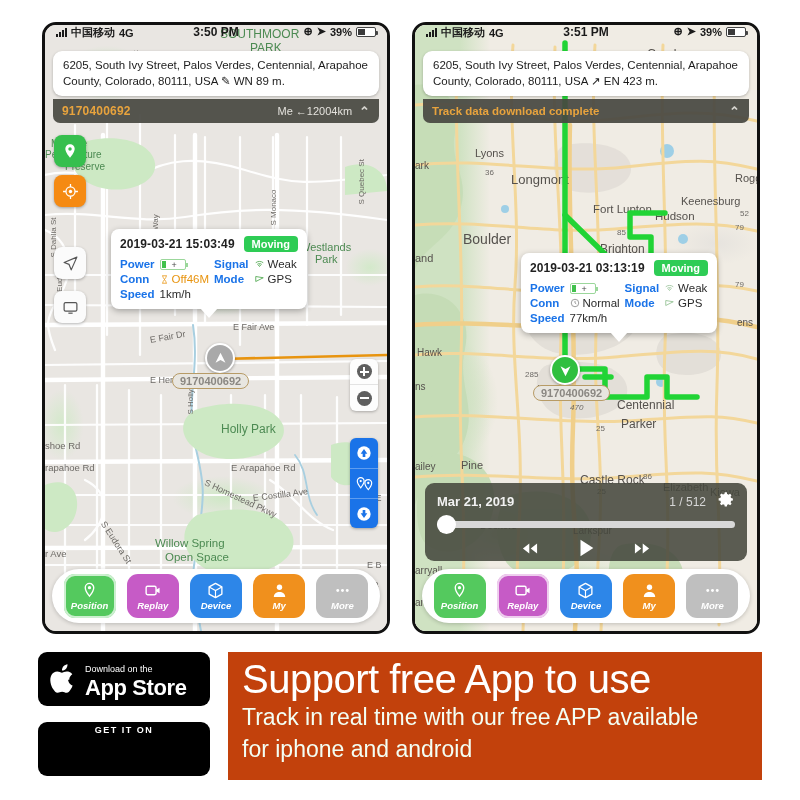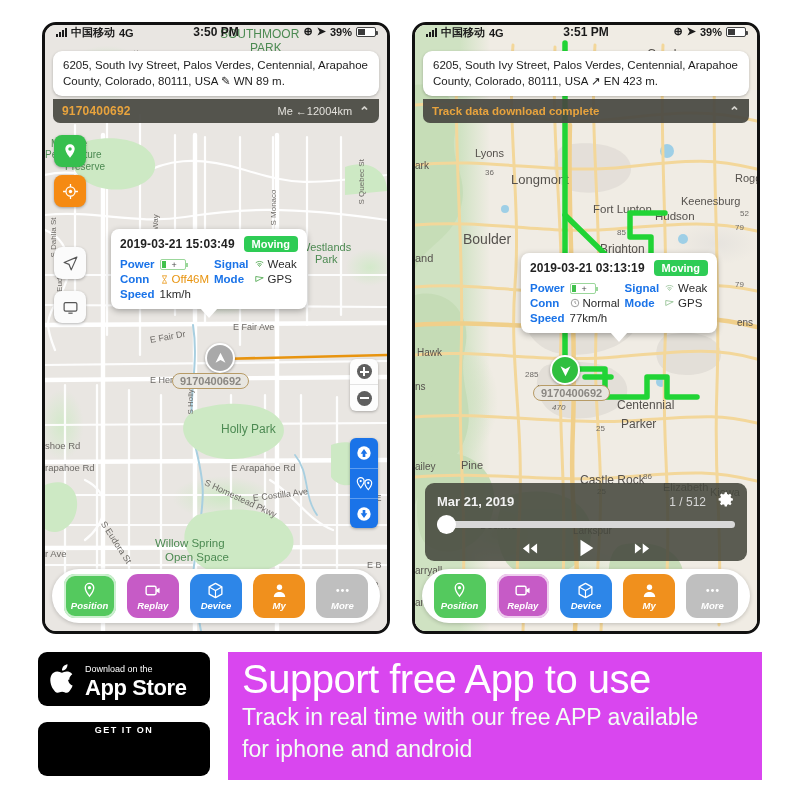"470" div.mlabel { left: 137px -> 155px }
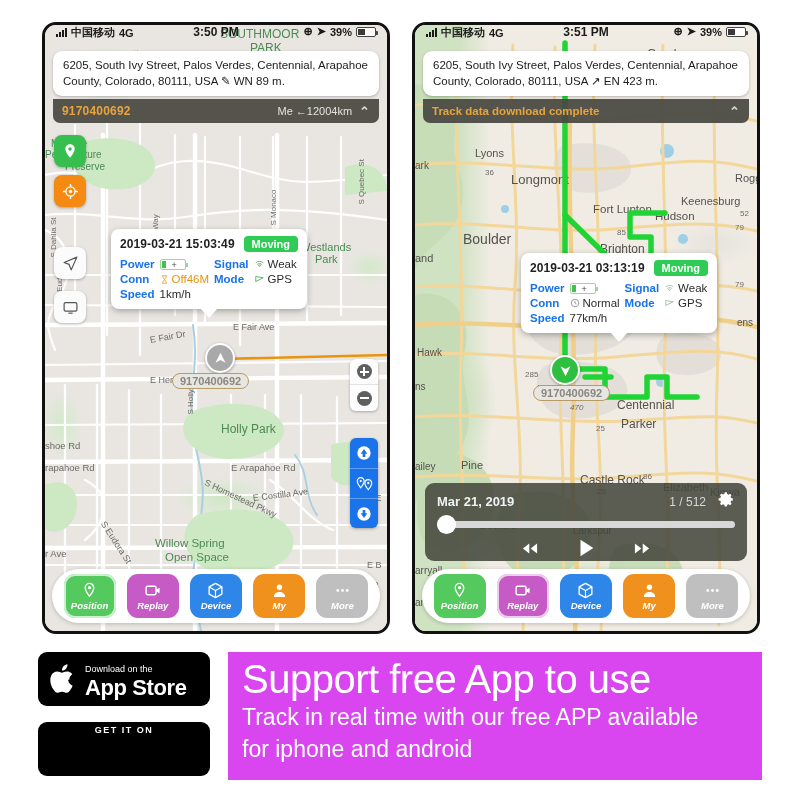"Support free App to use" .greenbox { background: #d946ef -> #c2410c }
